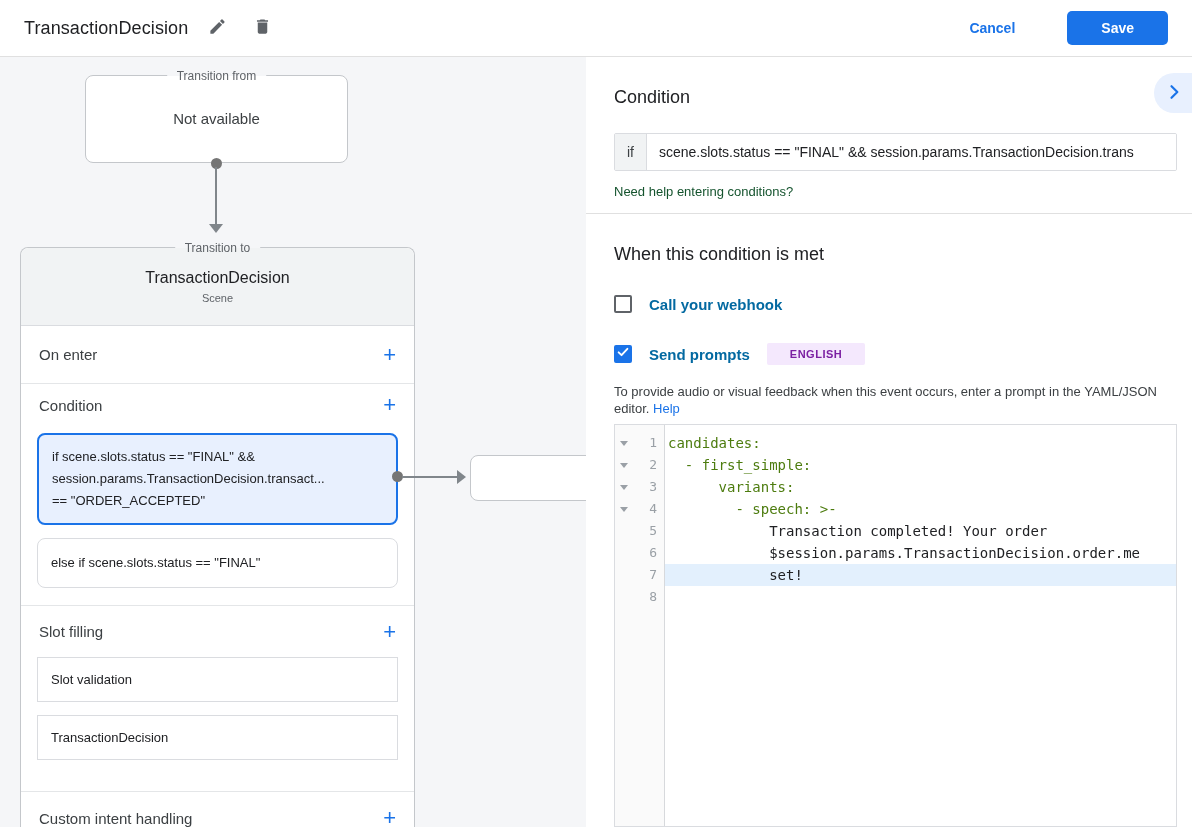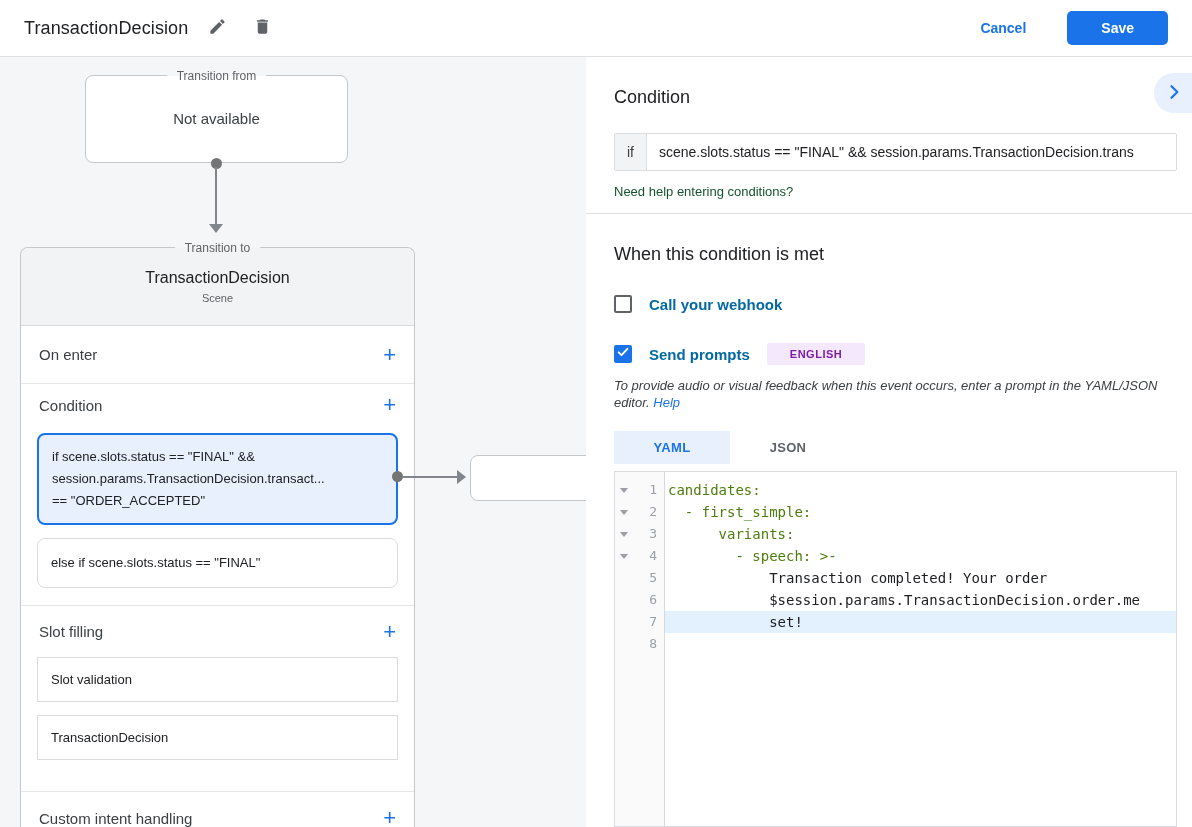"Cancel" .cancel-btn { margin-right: 41px -> 52px }
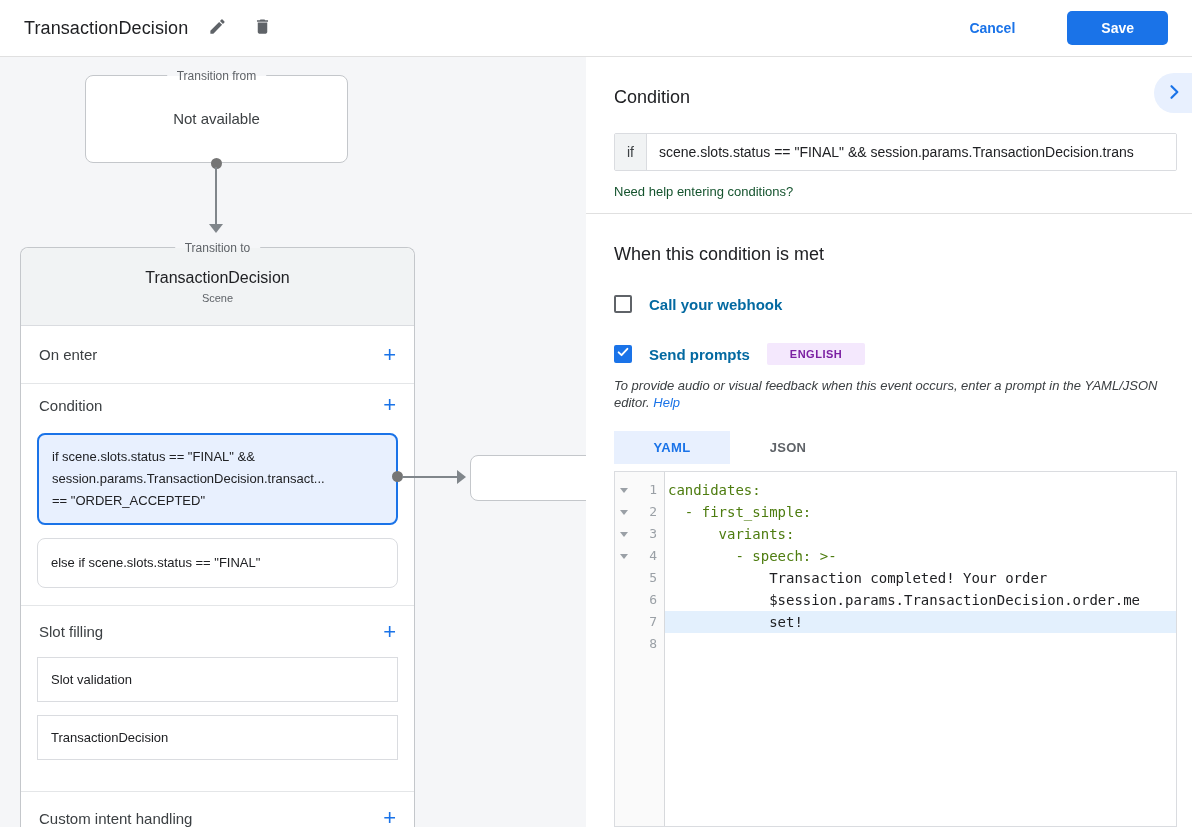"To provide audio or visual" .desc { font-style: italic -> none; margin-top: 12px -> 18px }
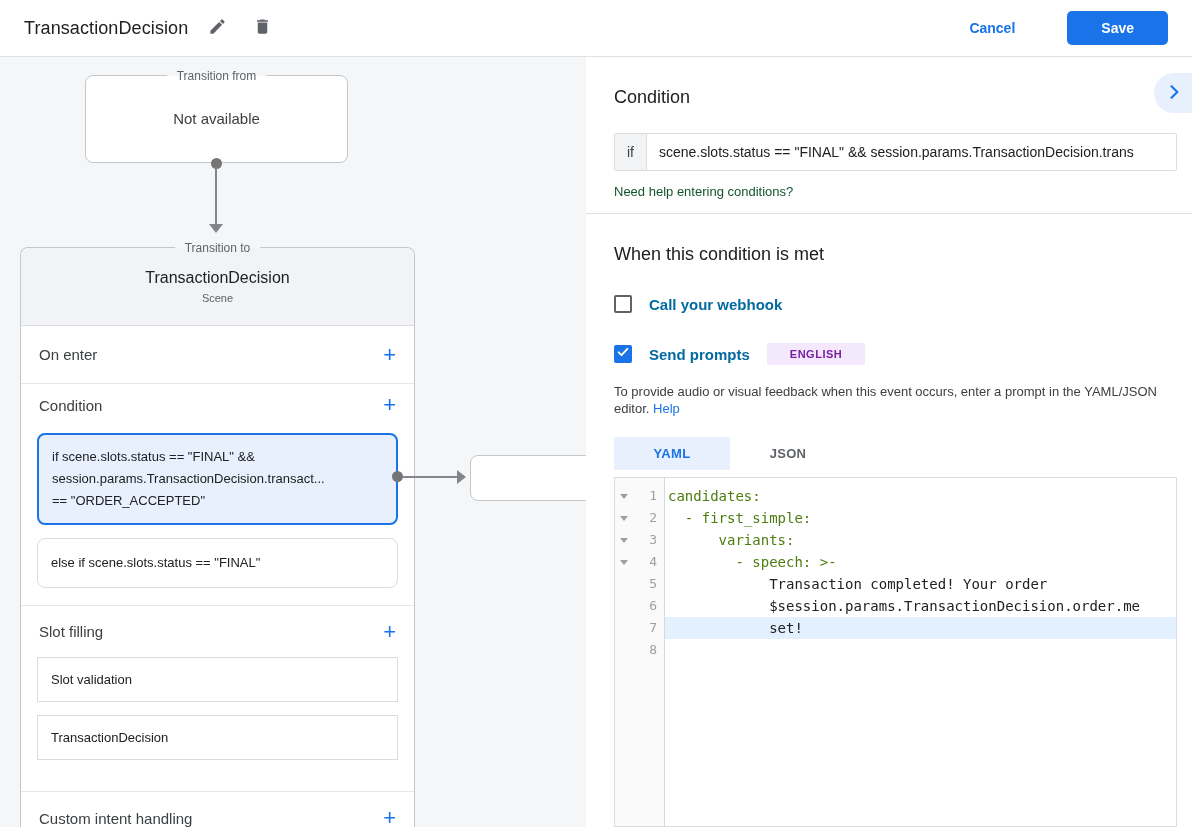"YAML" div.tabs { html: <div> <div>YAML</div> <div>JSON</div> </div> -> none }
